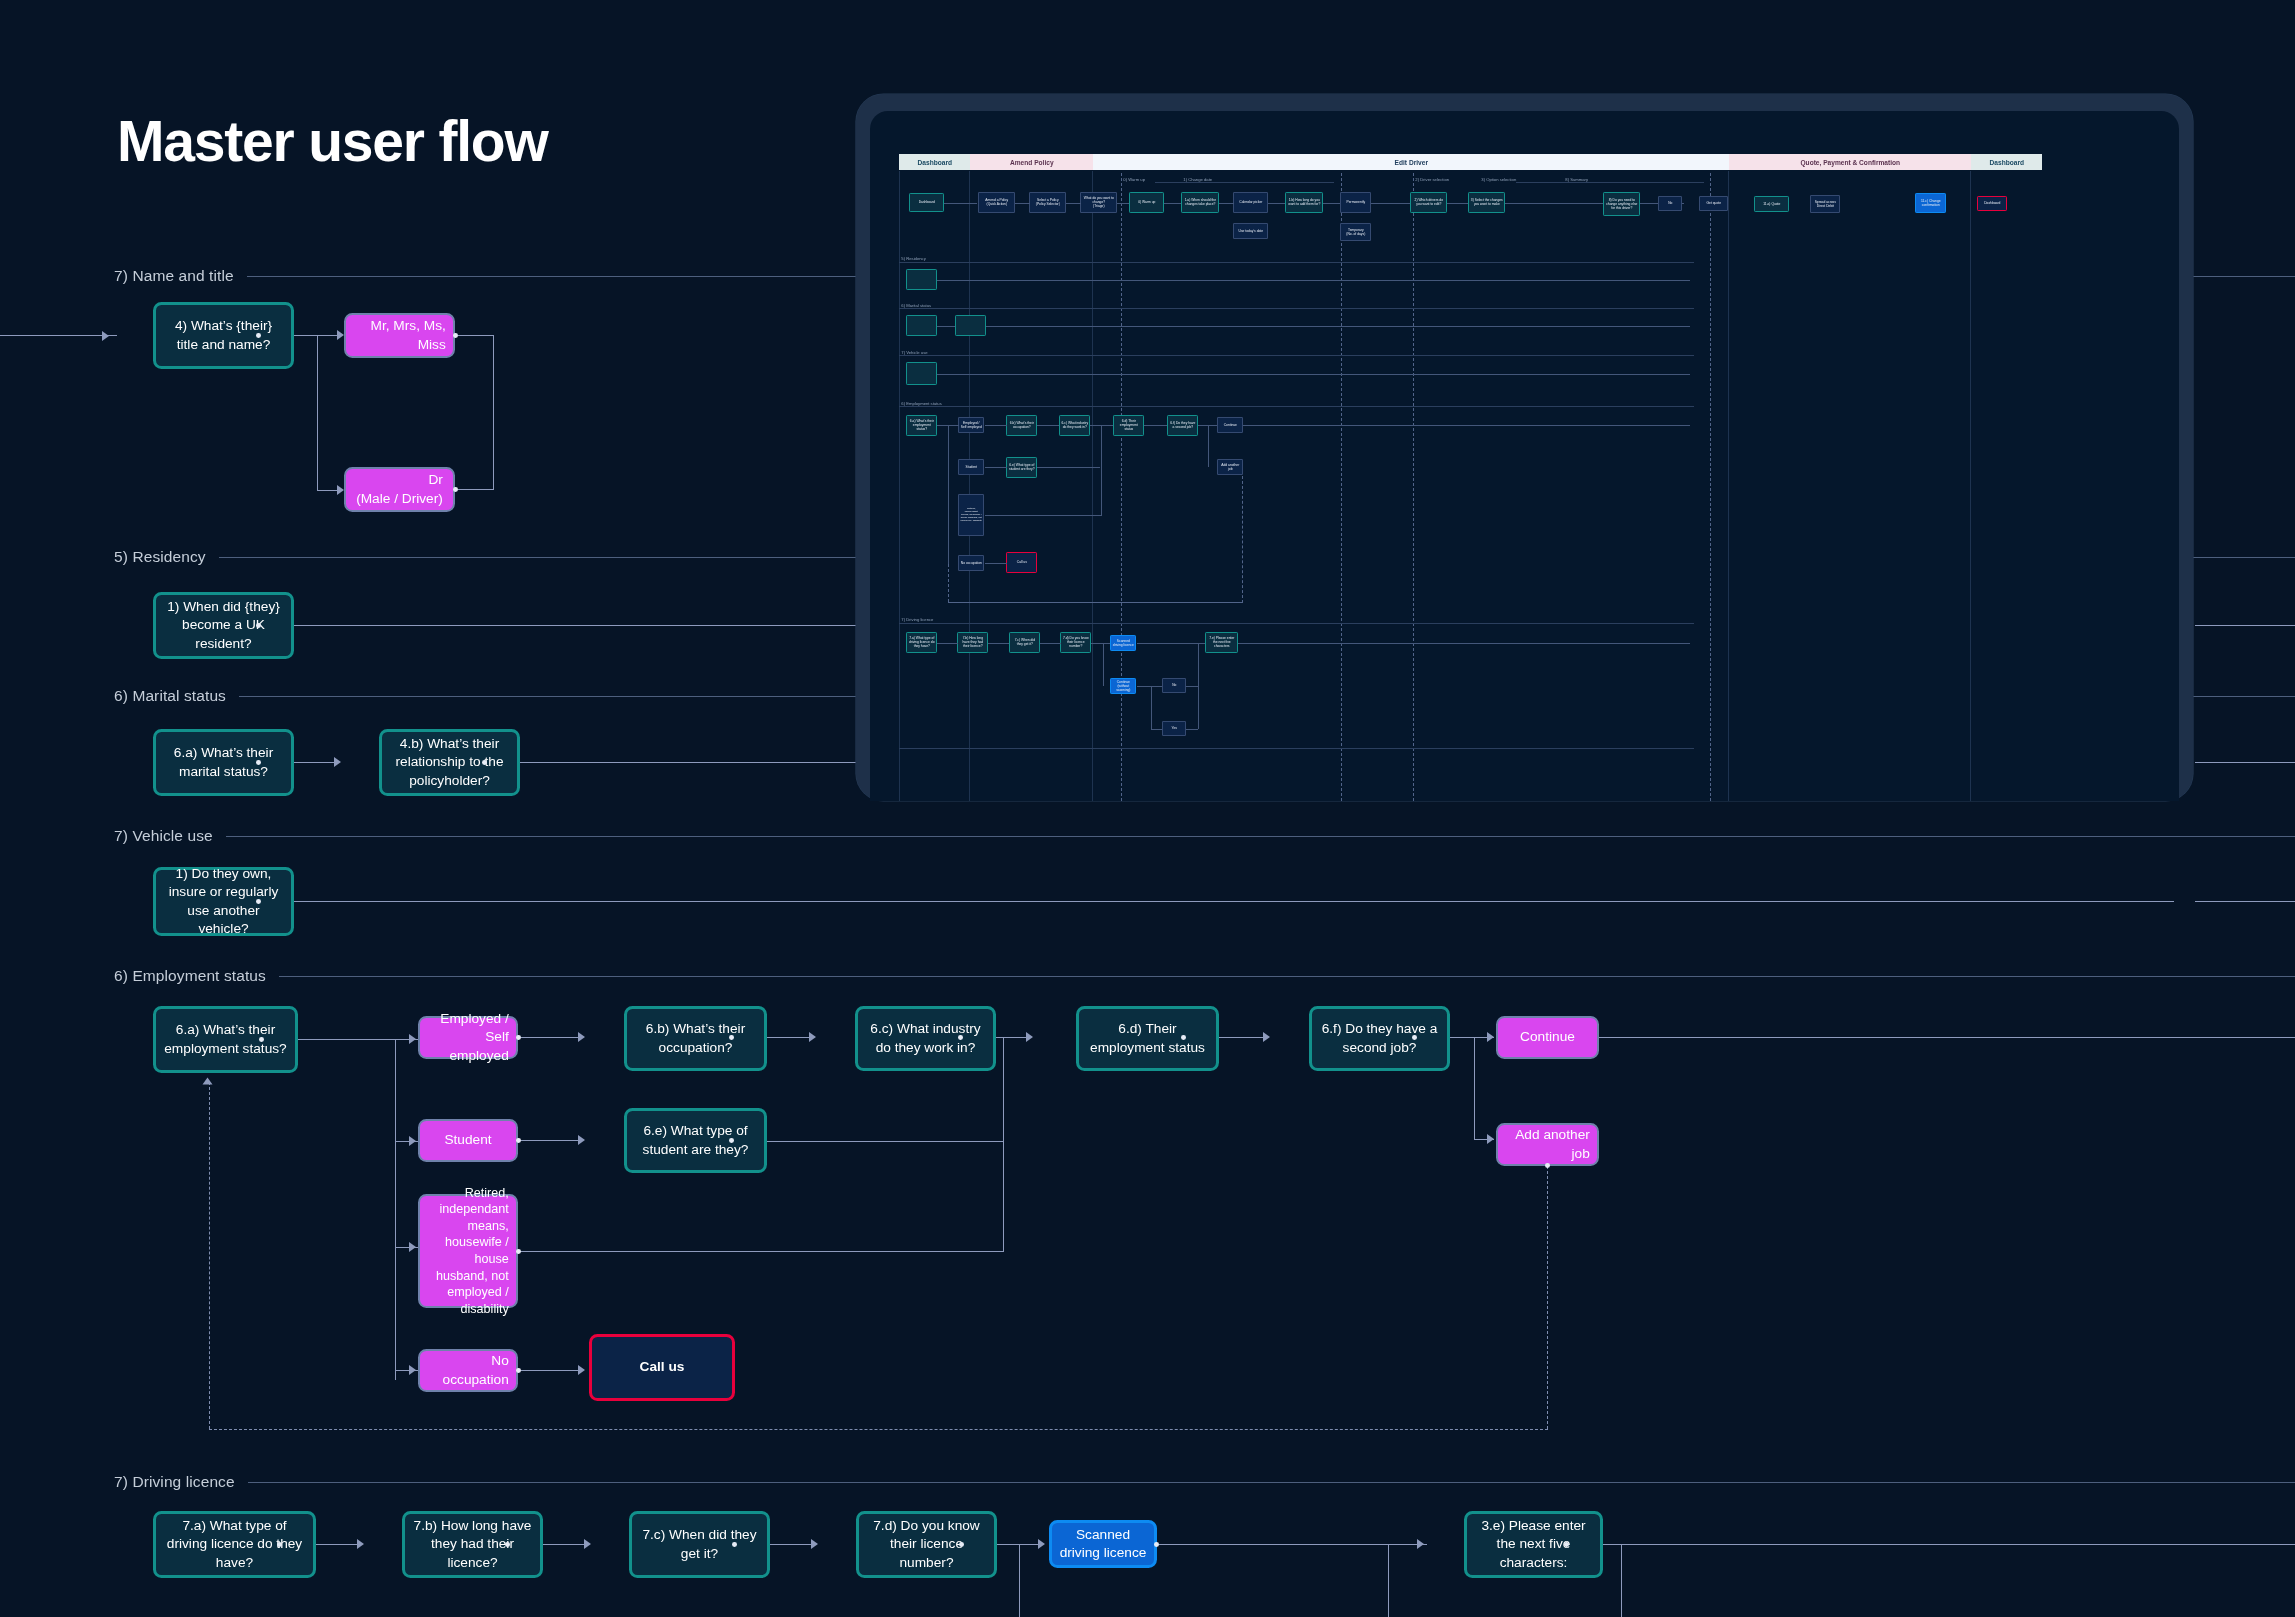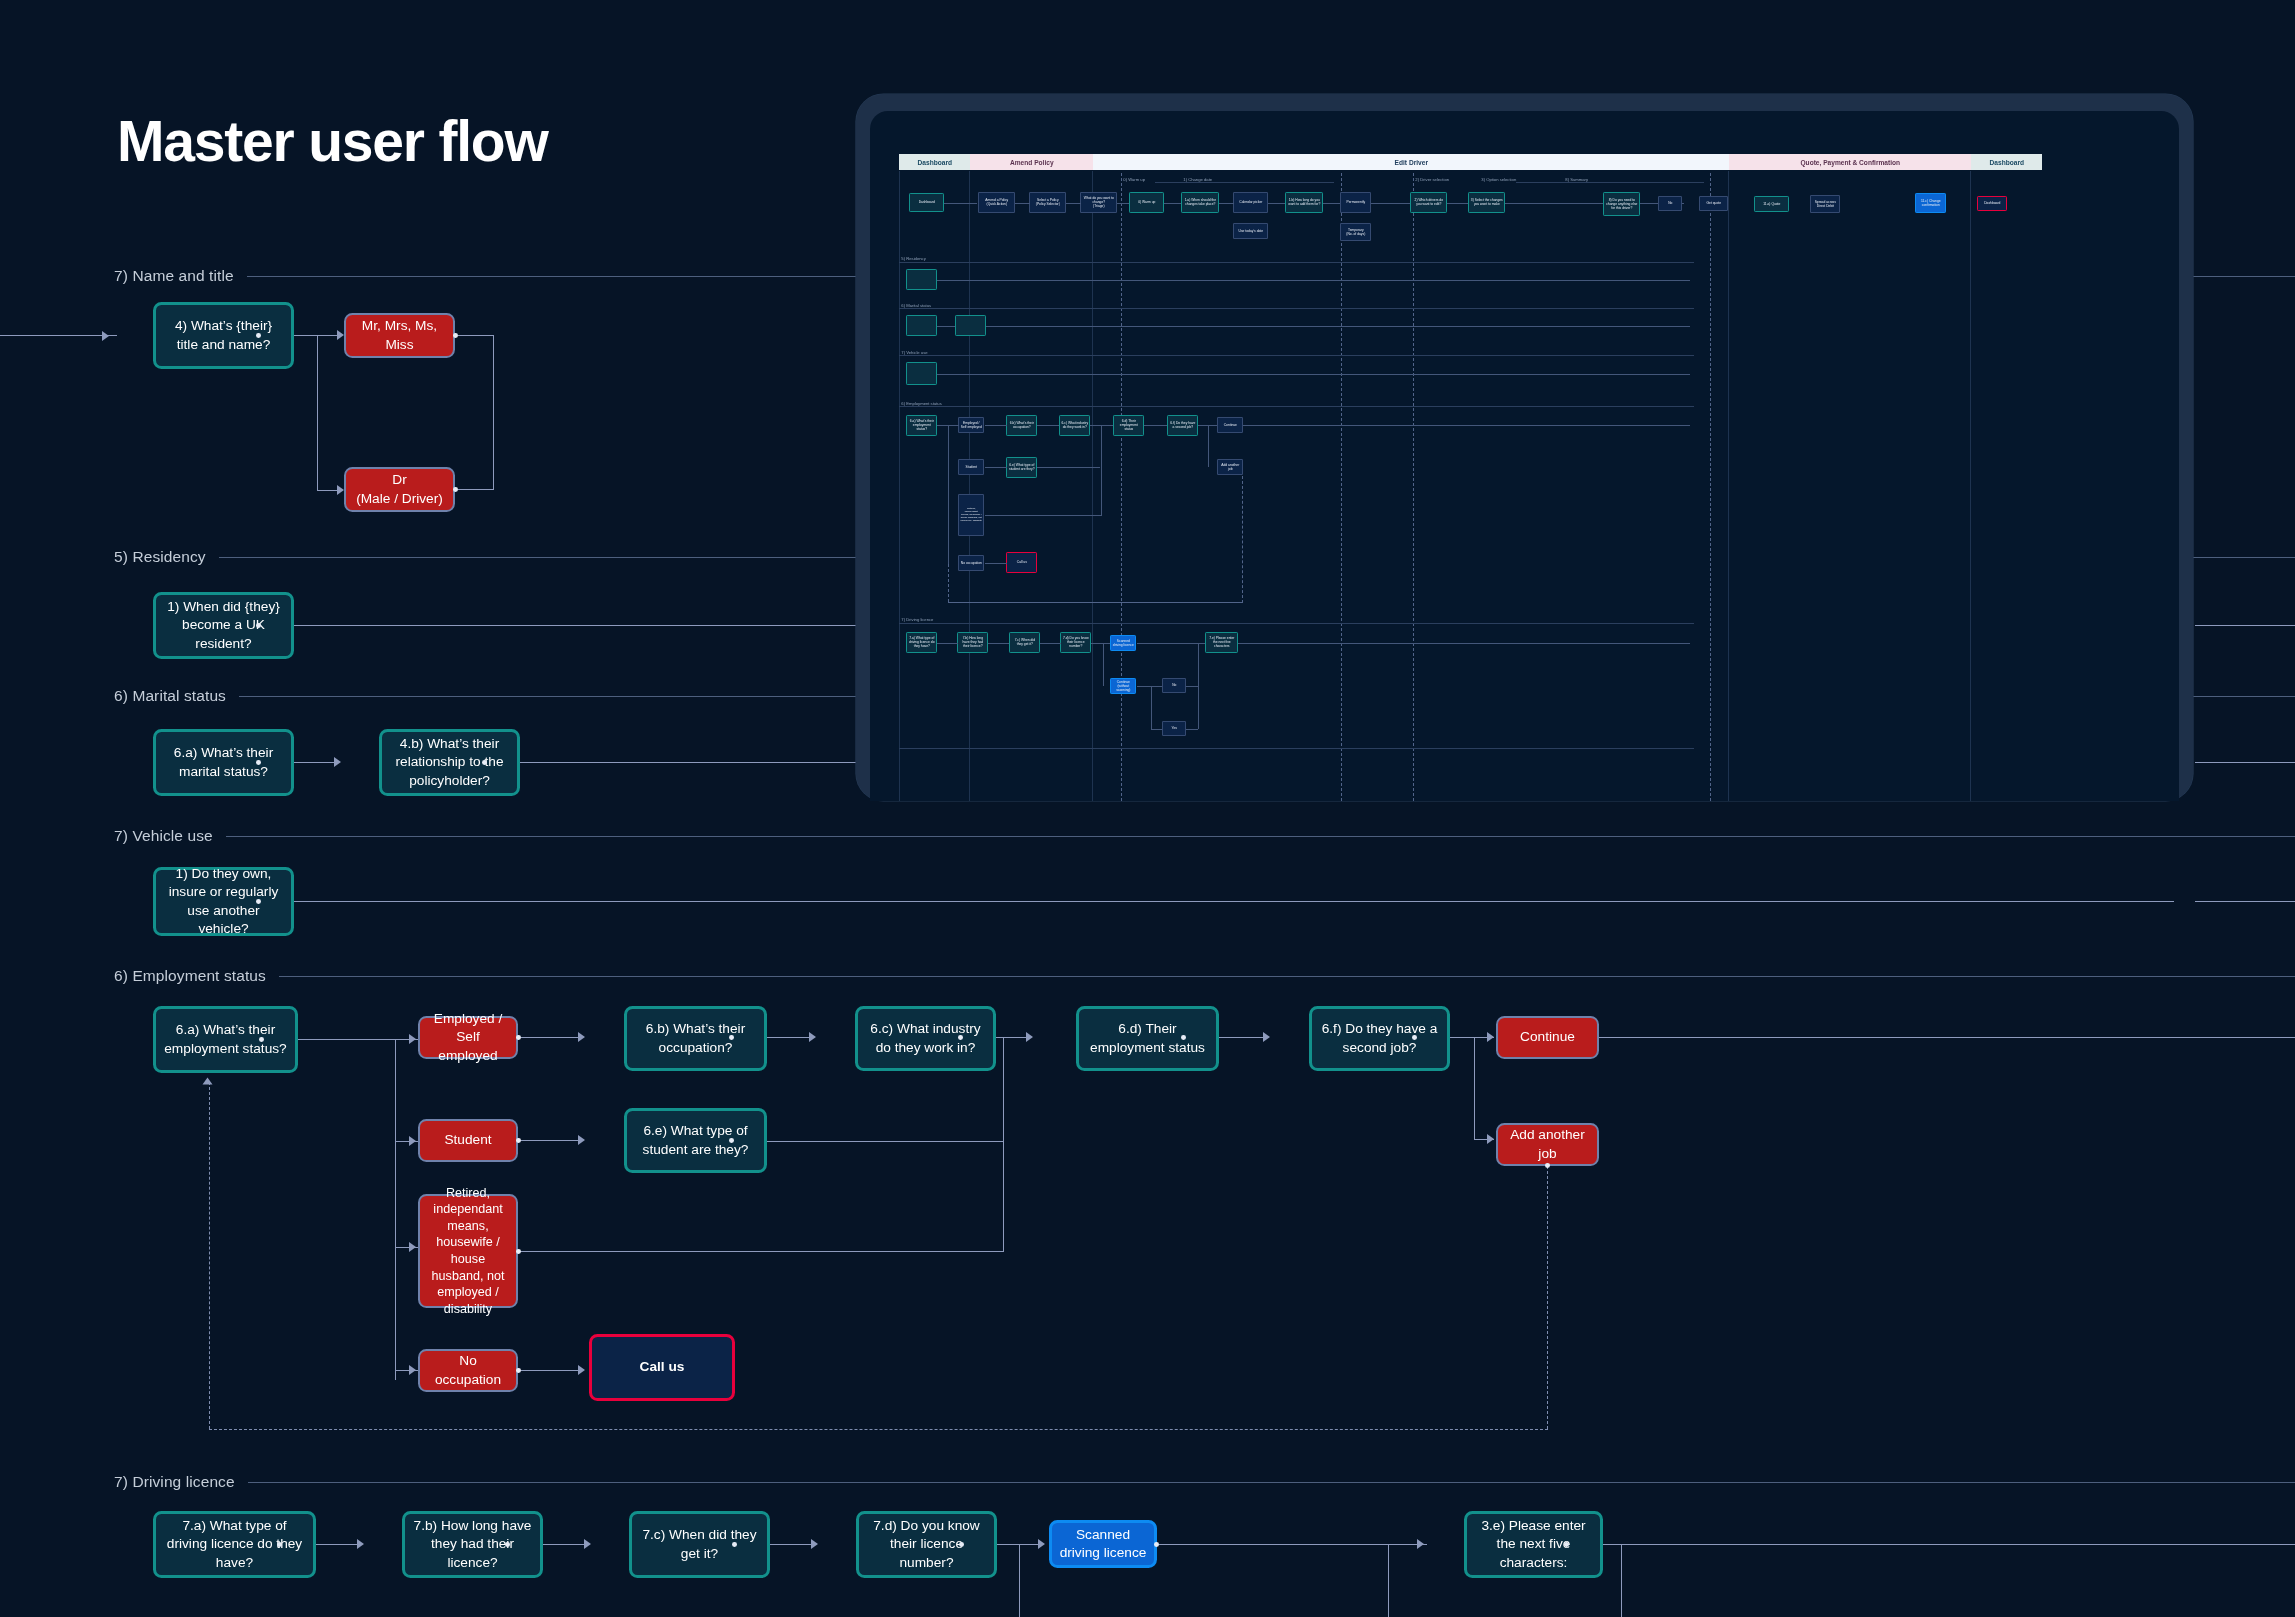"Mr, Mrs, Ms, Miss" .node.navy { background: #b91c1c -> #d946ef; text-align: none -> right }
